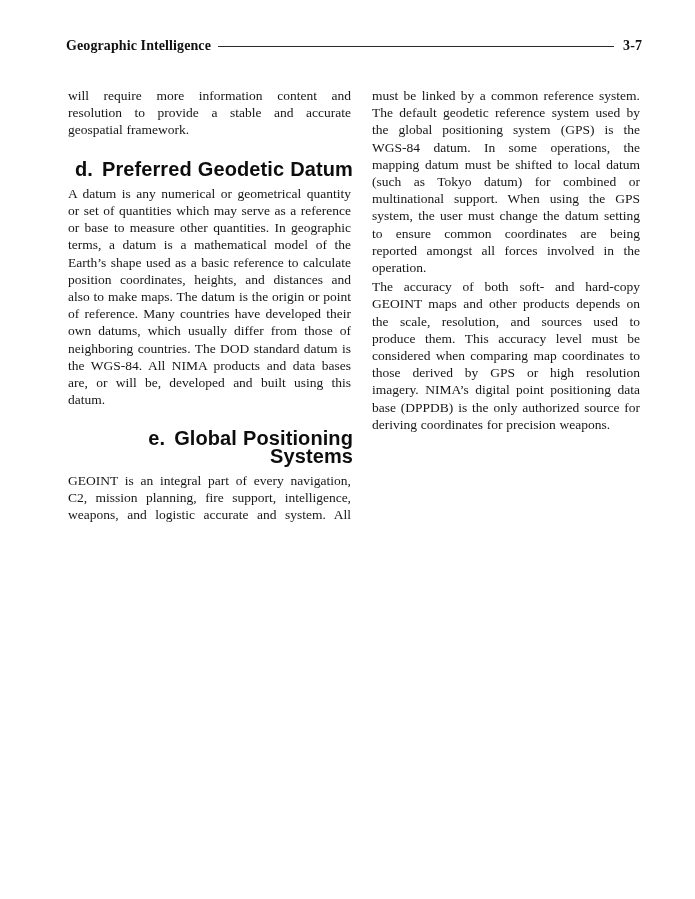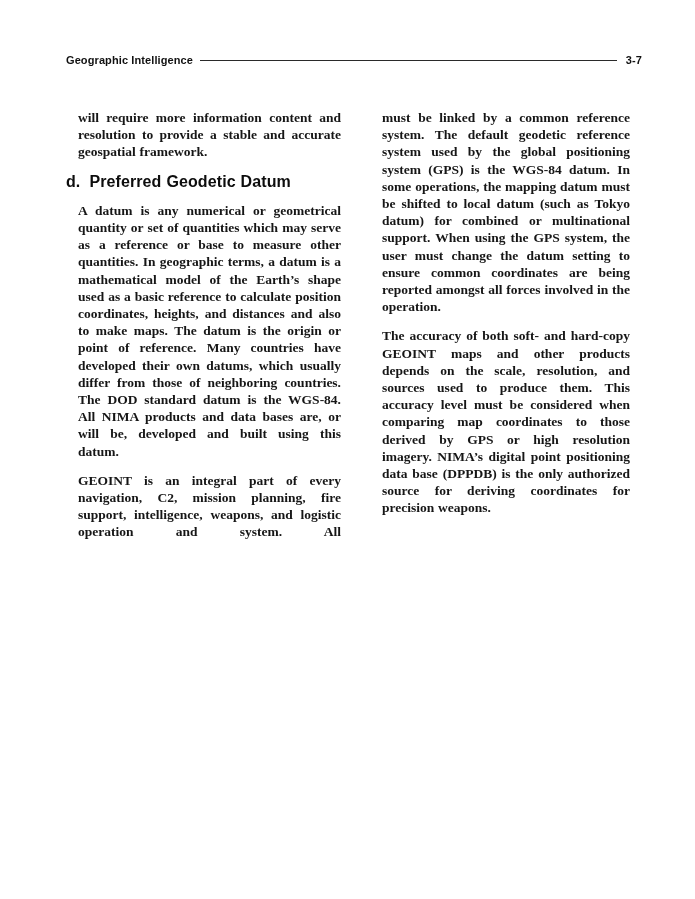"Geographic Intelligence" .page-header { font-family: Liberation Sans, sans-serif -> Liberation Serif, serif; font-size: 11px -> 14px; margin-top: 16px -> none }
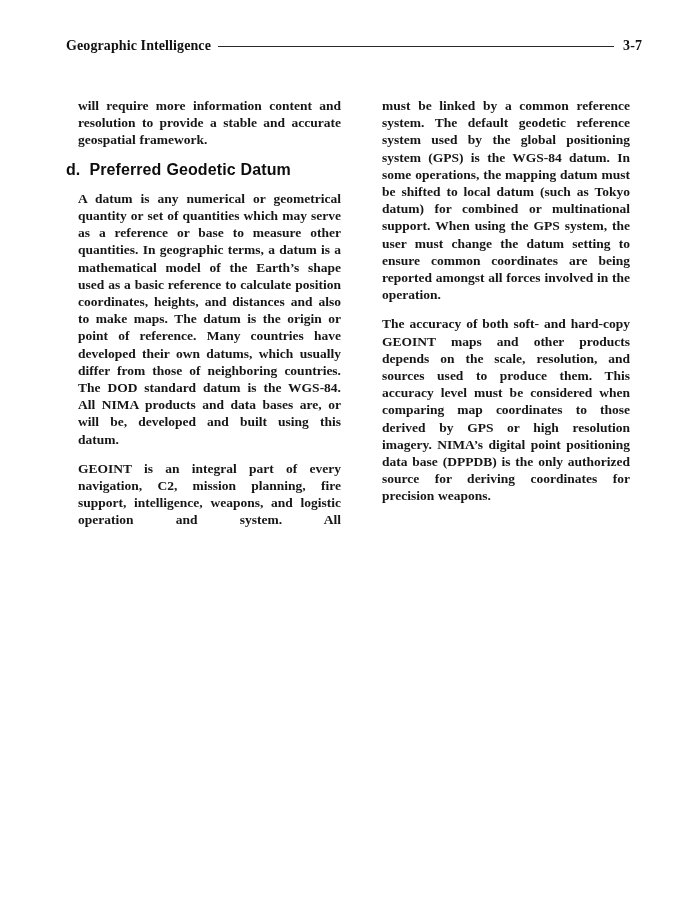"will require more information content" .body-para { font-weight: bold -> none; margin: 12px -> 2px }
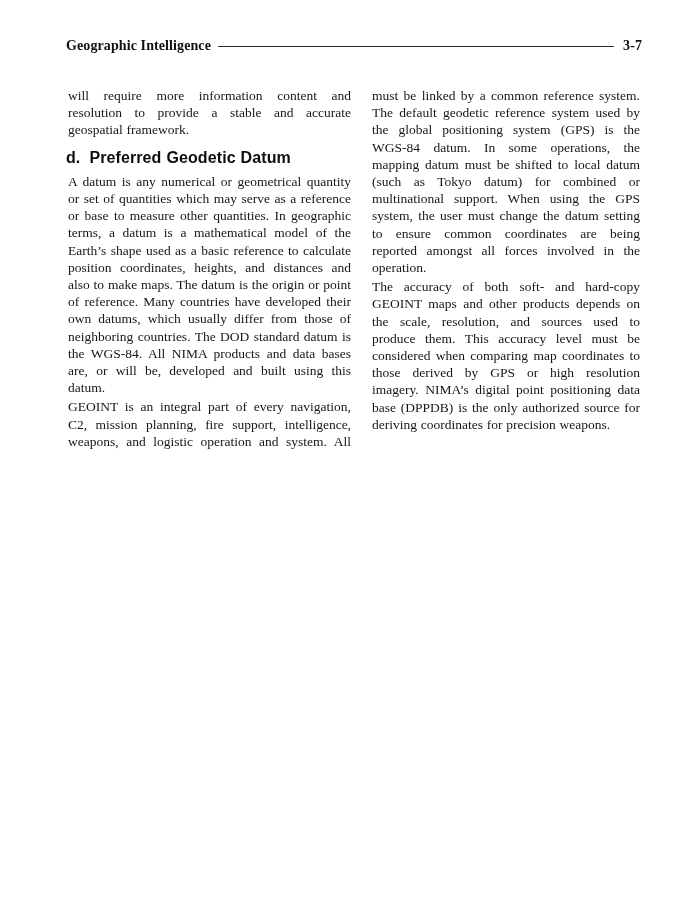"d. Preferred Geodetic Datum" .section-heading { font-size: 16px -> 20px; margin: 10px 0 7px 0 -> 22px 0 7px 0; text-align: left -> right }
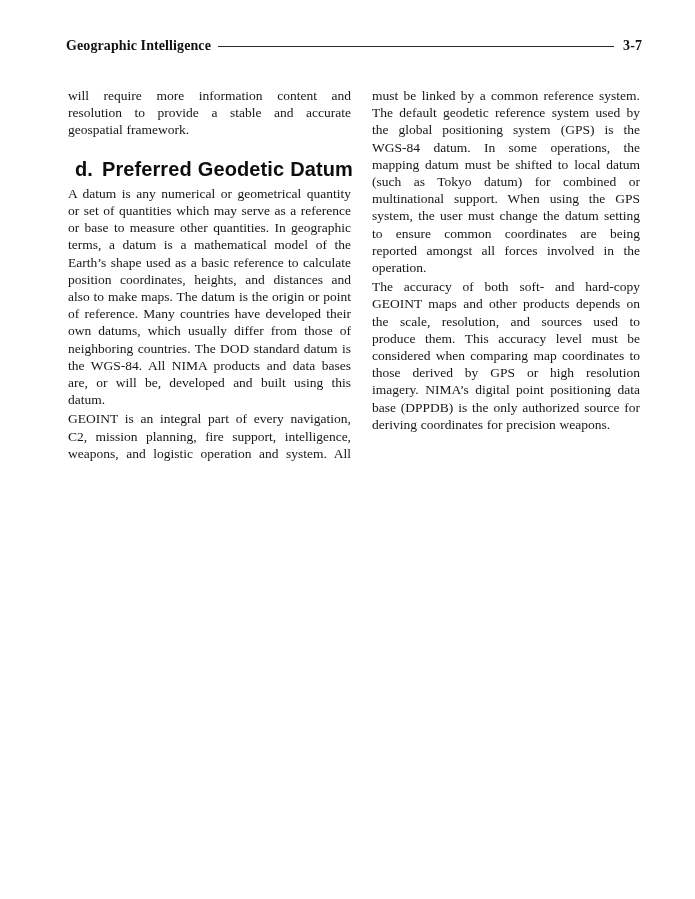"e. Global Positioning Systems" h3.section-heading { html: none -> <h3> <span>e.</span><span>Global Positioning Systems</span> </h3> }
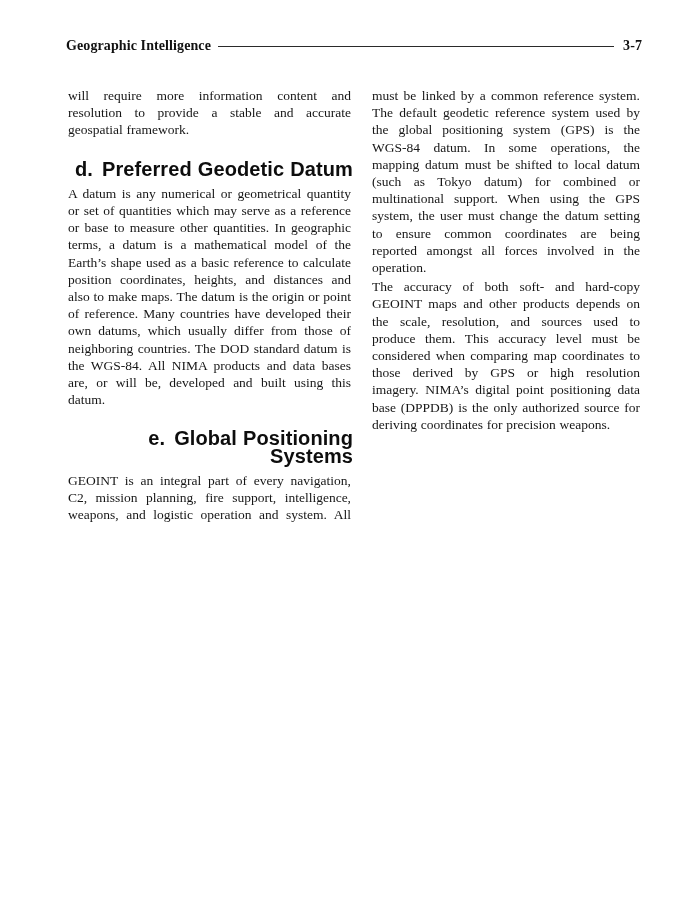"GEOINT is an integral part" p.body-para { text: operation -> accurate }
